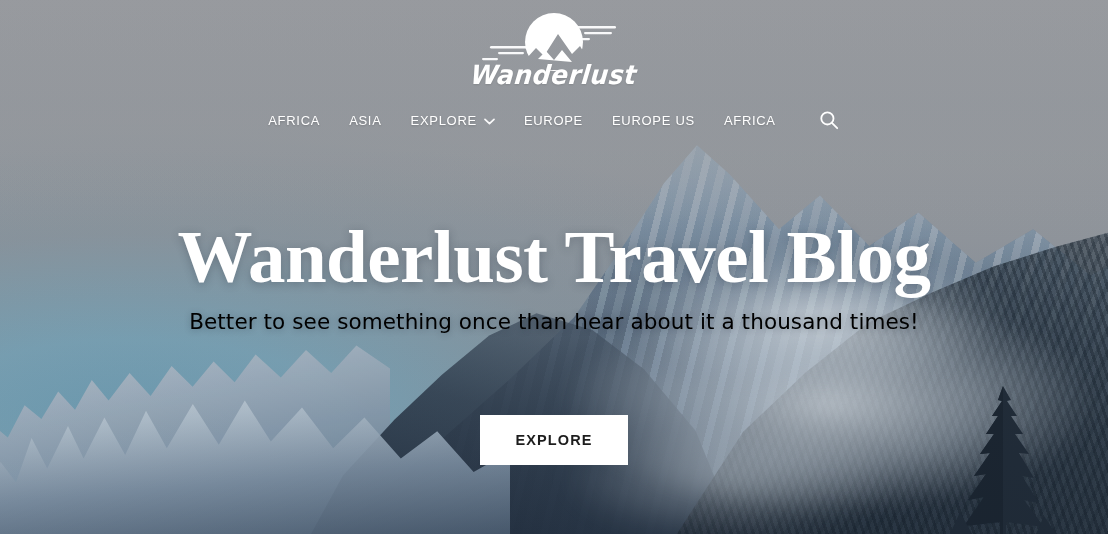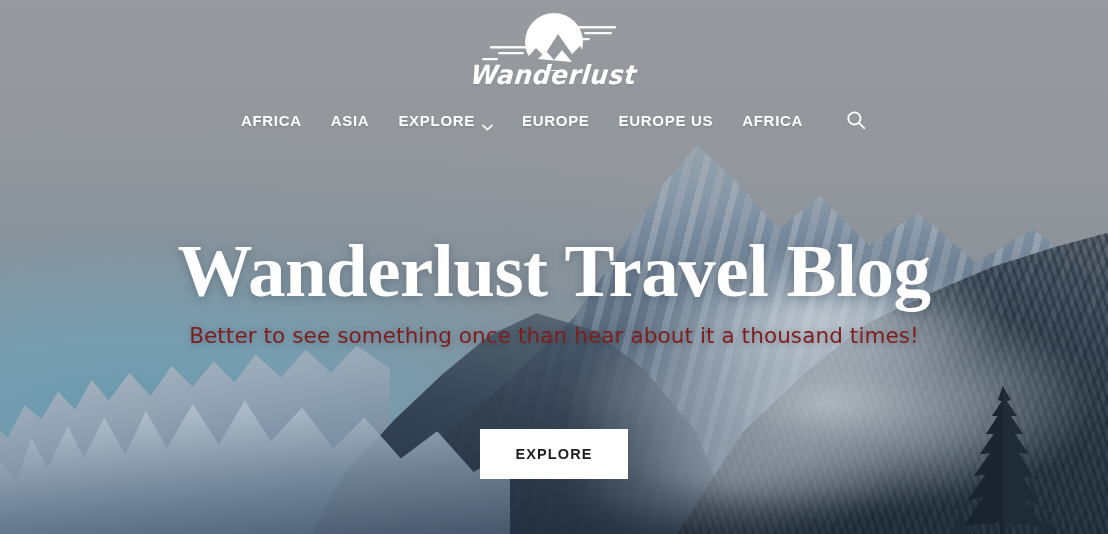"AFRICA" .nav-item { align-items: center -> none; font-size: 15px -> 13px; font-weight: 700 -> 400 }
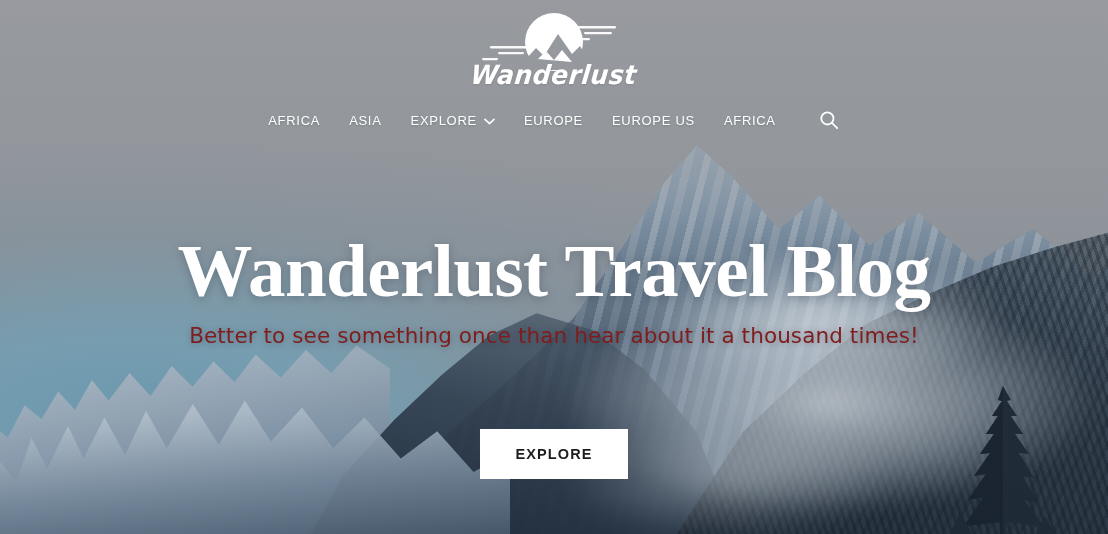"Wanderlust Travel Blog" .content { top: 231px -> 217px }
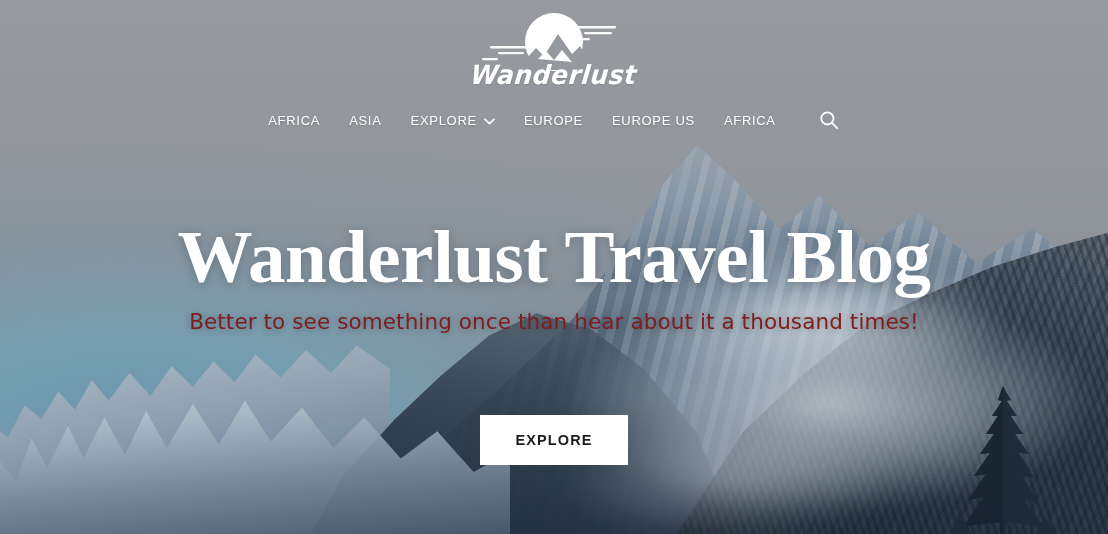"Better to see something once" .subtitle { color: #7f1d1d -> #000000 }
